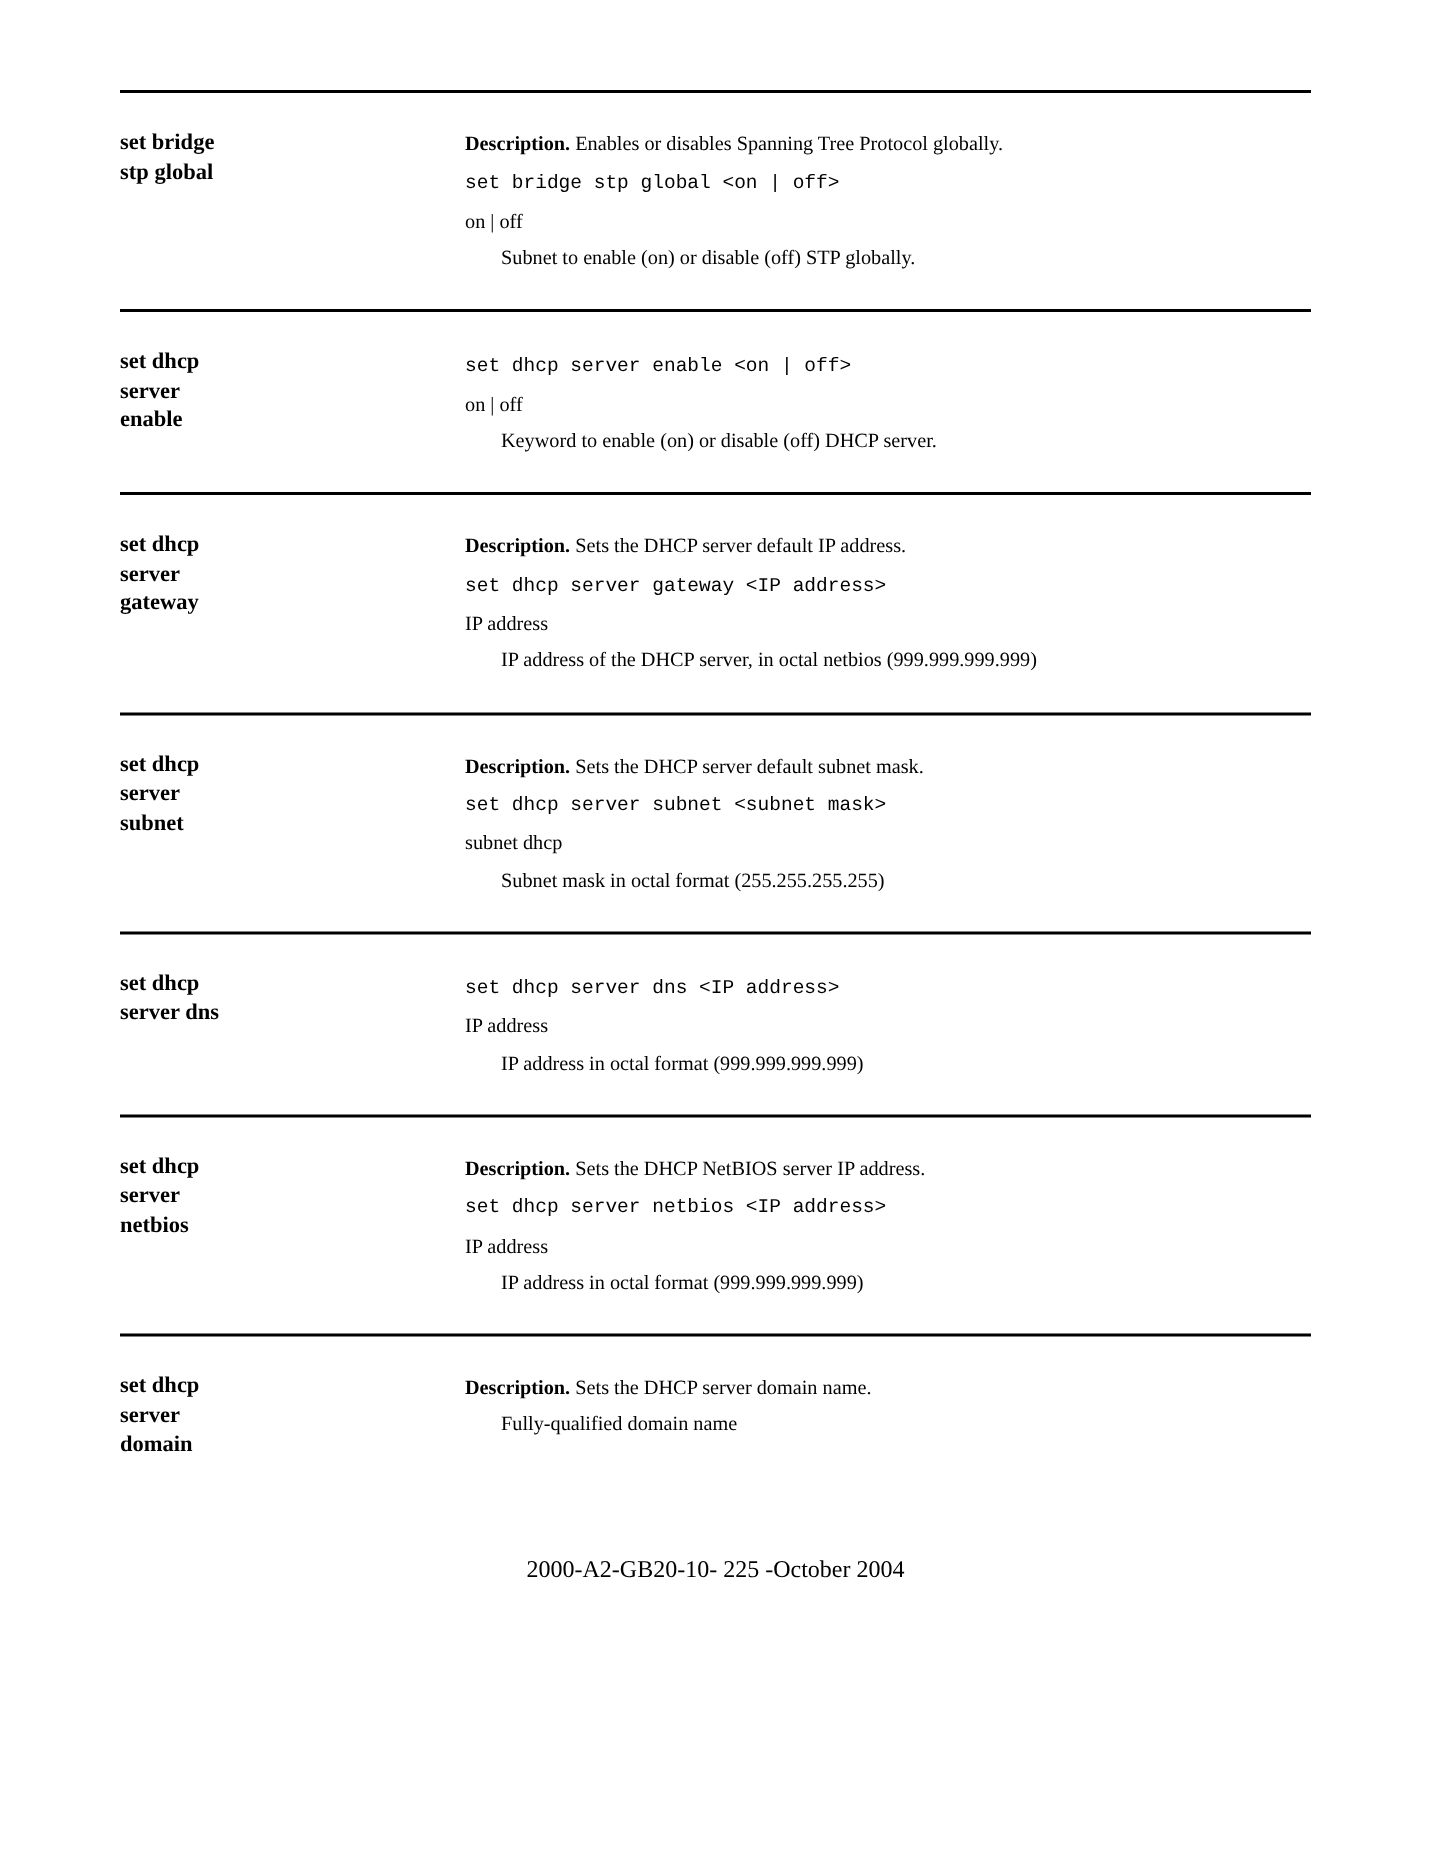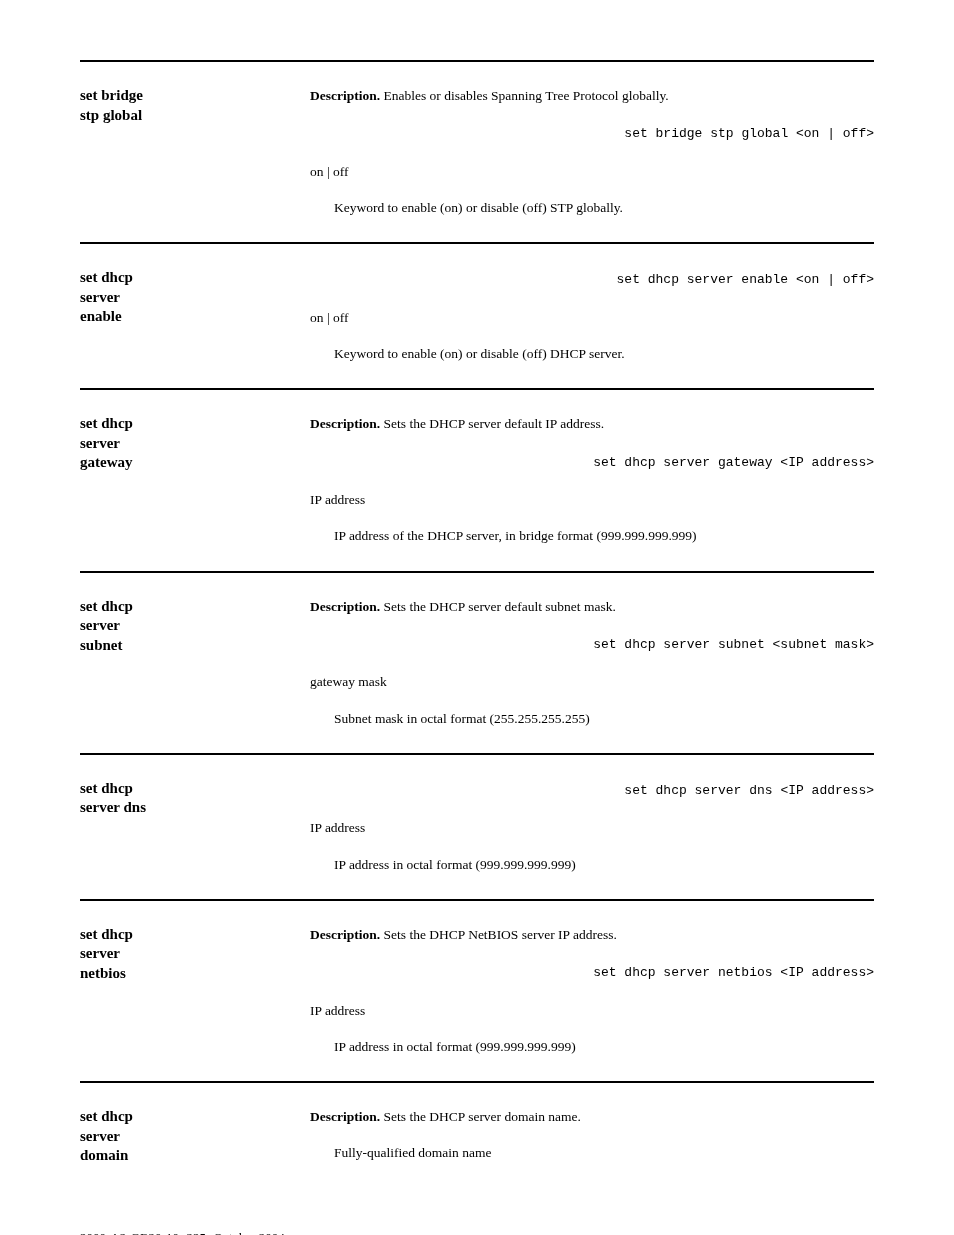"Description. Enables or disables" .command-details { gap: 16px -> 4px }
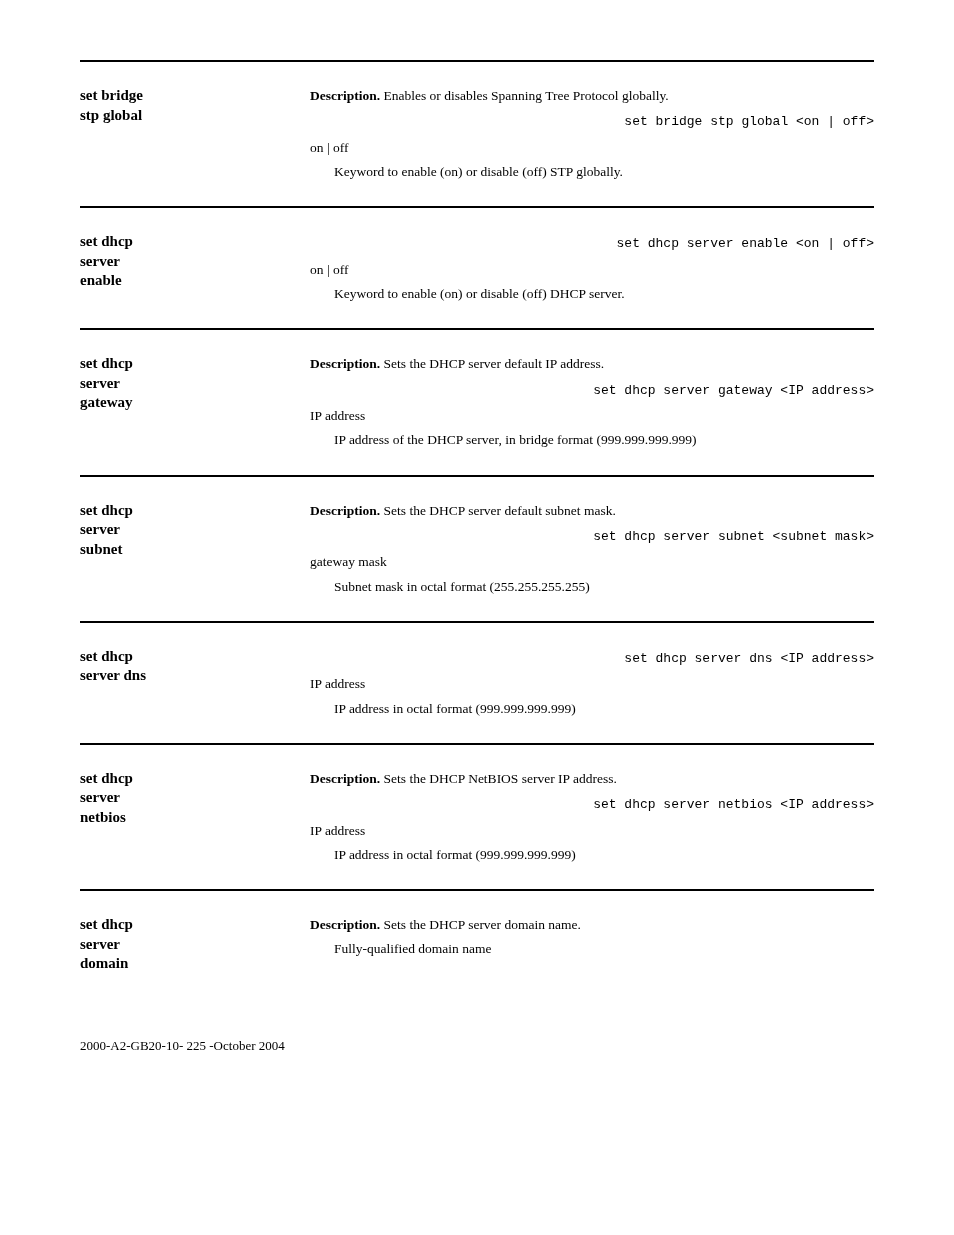"set bridge stp global <on" .syntax-line { text-align: right -> none }
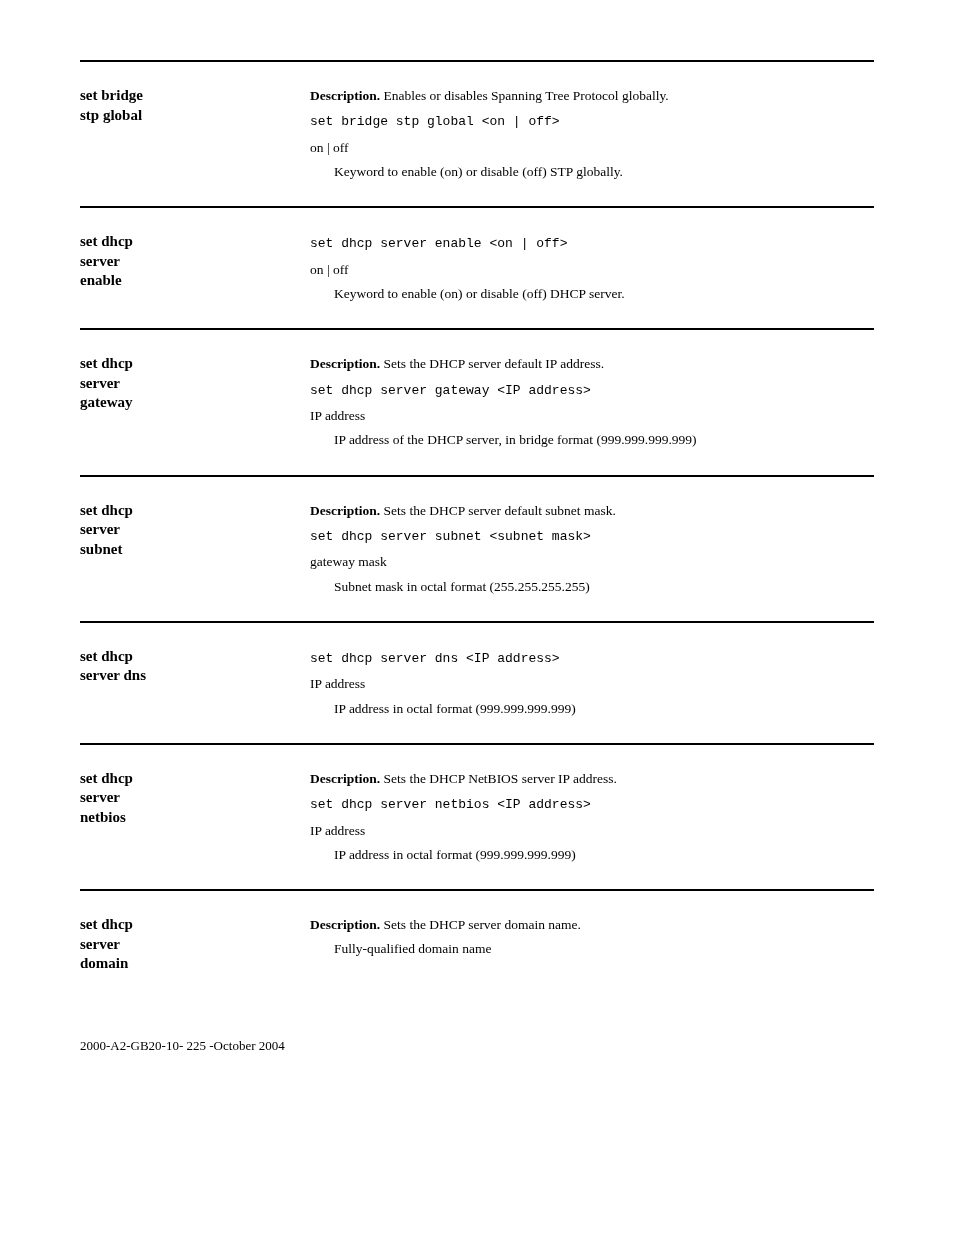"Keyword to enable (on) or disable (off) STP" div.param-description { text: Keyword -> Subnet }
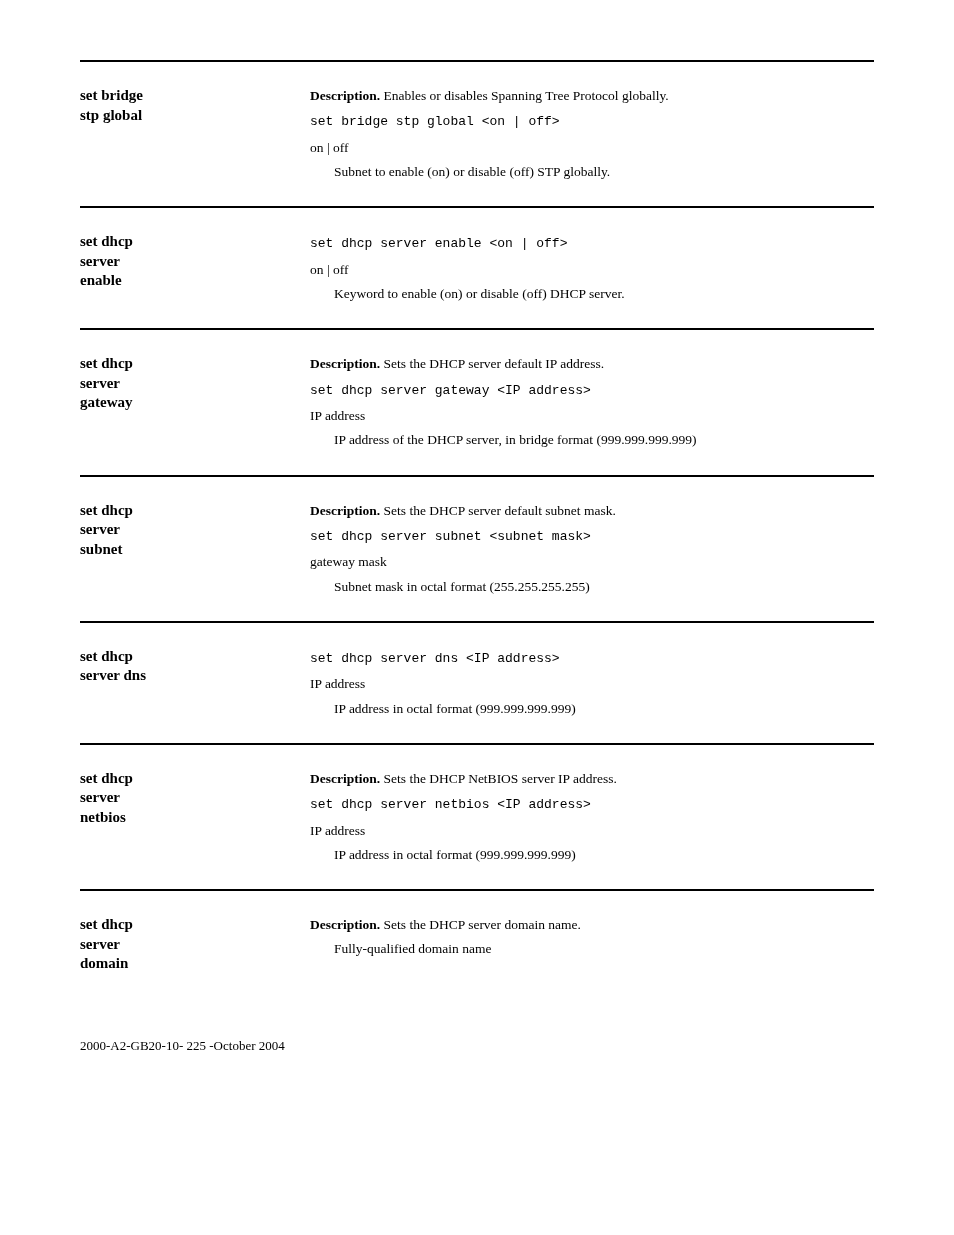"IP address of the DHCP" div.param-description { text: bridge format -> octal netbios }
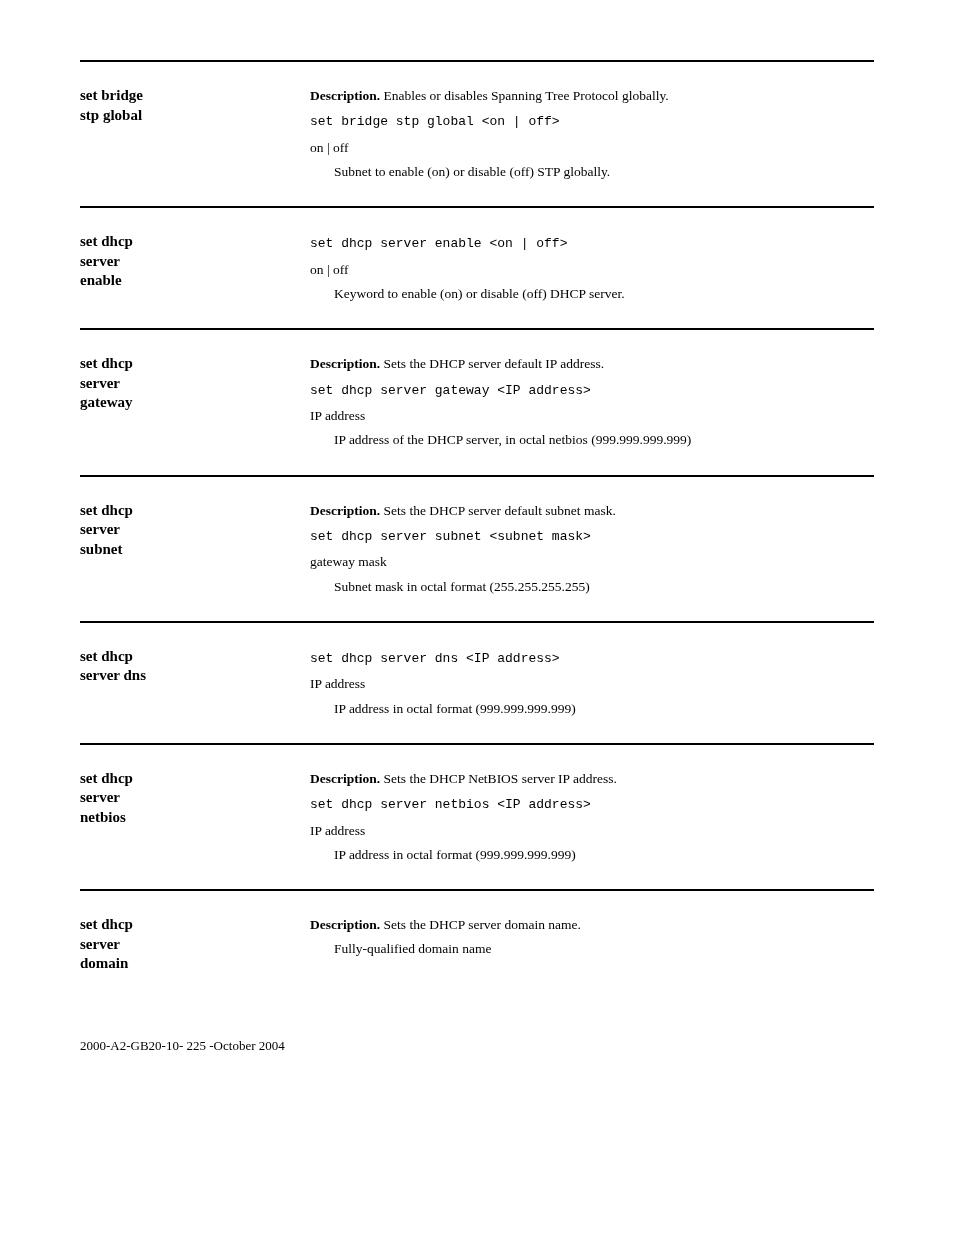"gateway mask" div.param-name { text: gateway mask -> subnet dhcp }
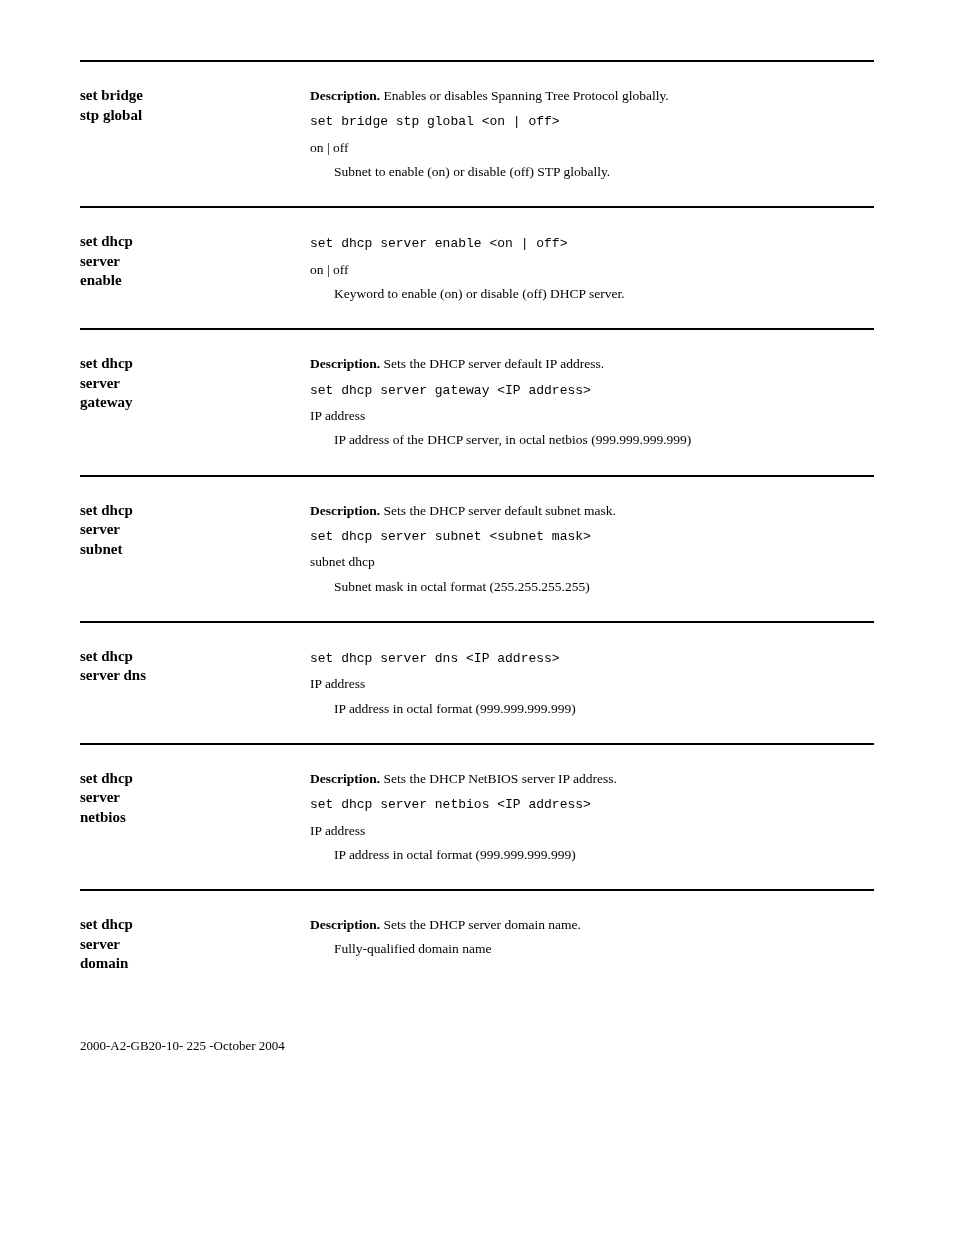"2000-A2-GB20-10" .page-footer { font-size: 13px -> 16px; justify-content: flex-start -> center }
